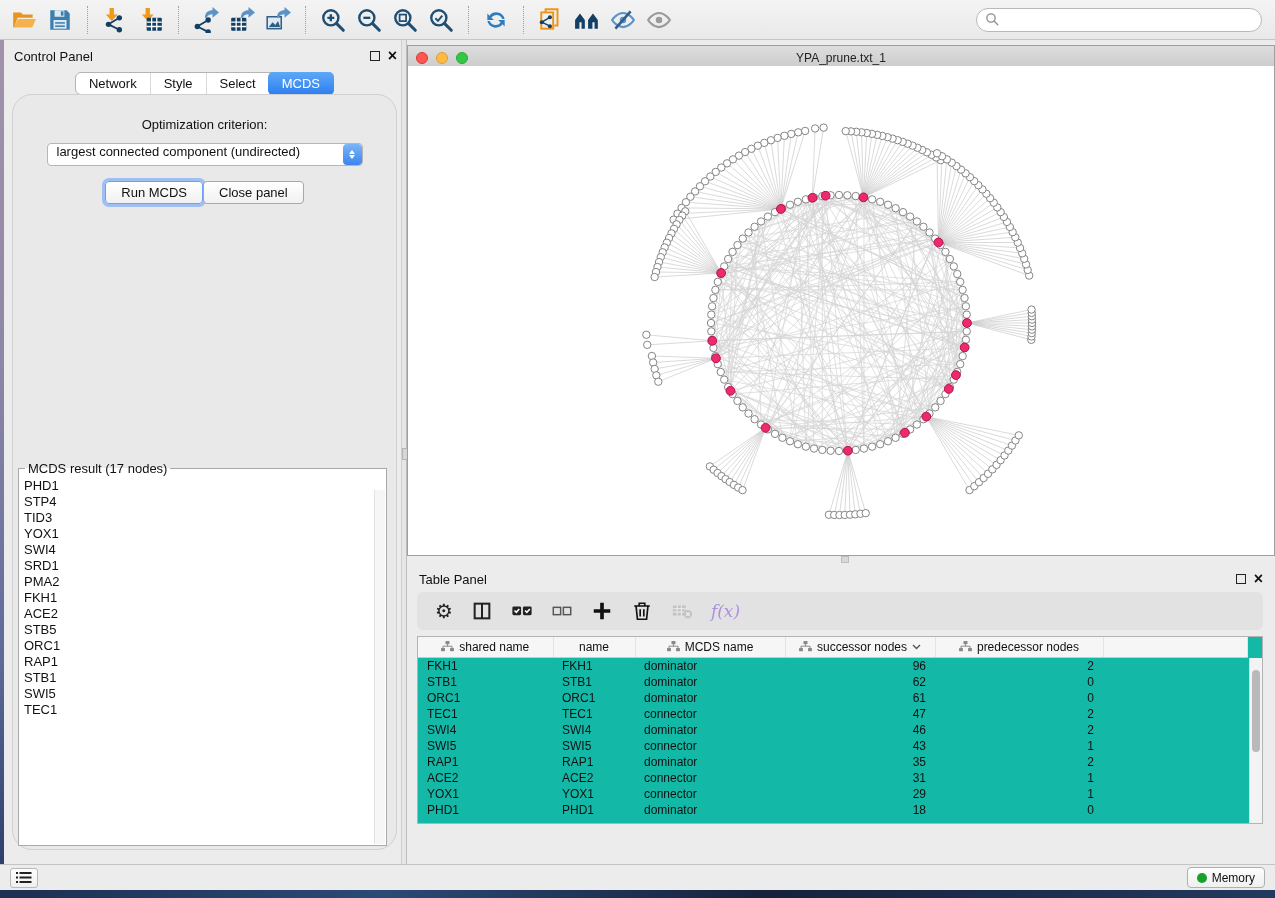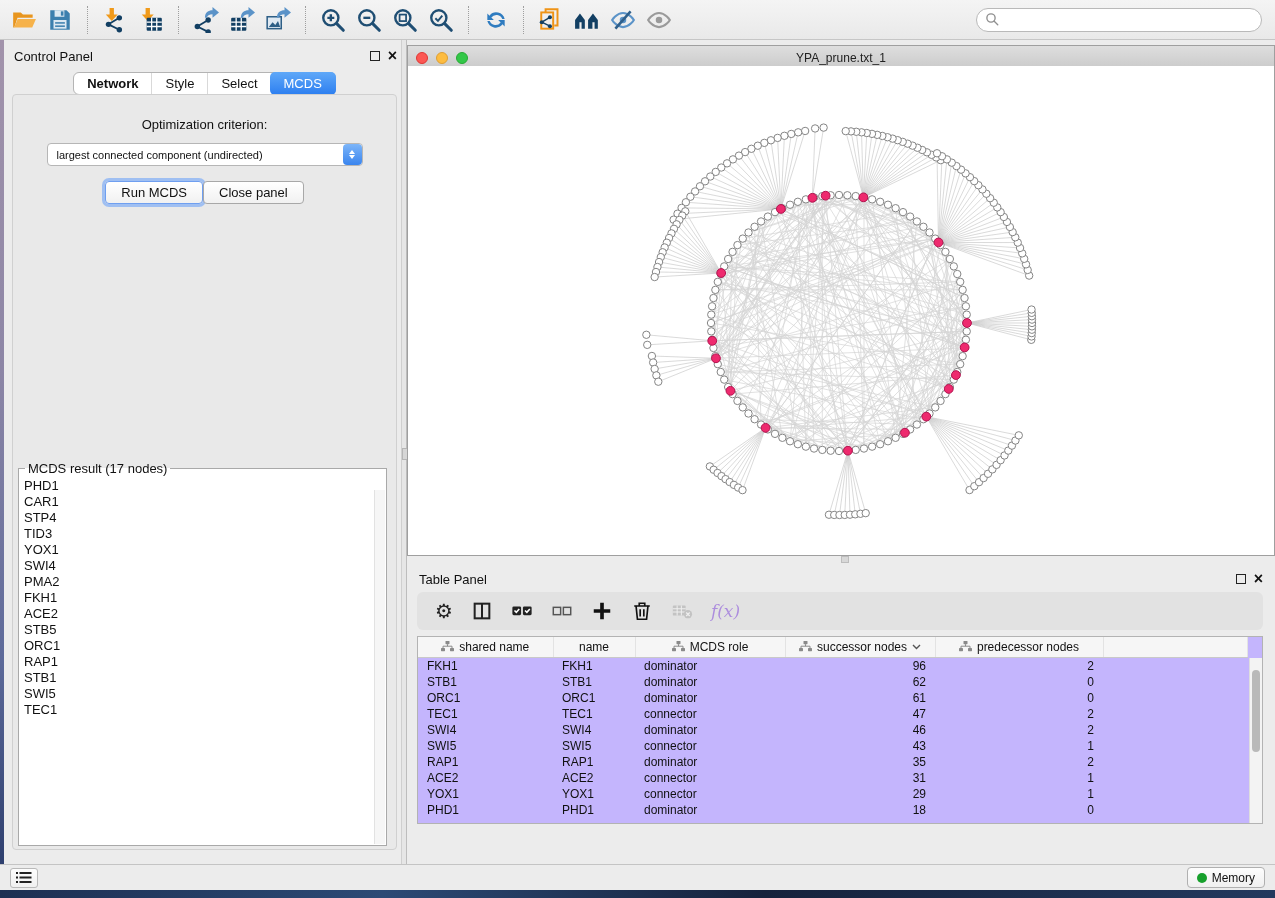"Network" .seg button:first-child { font-weight: bold -> none }
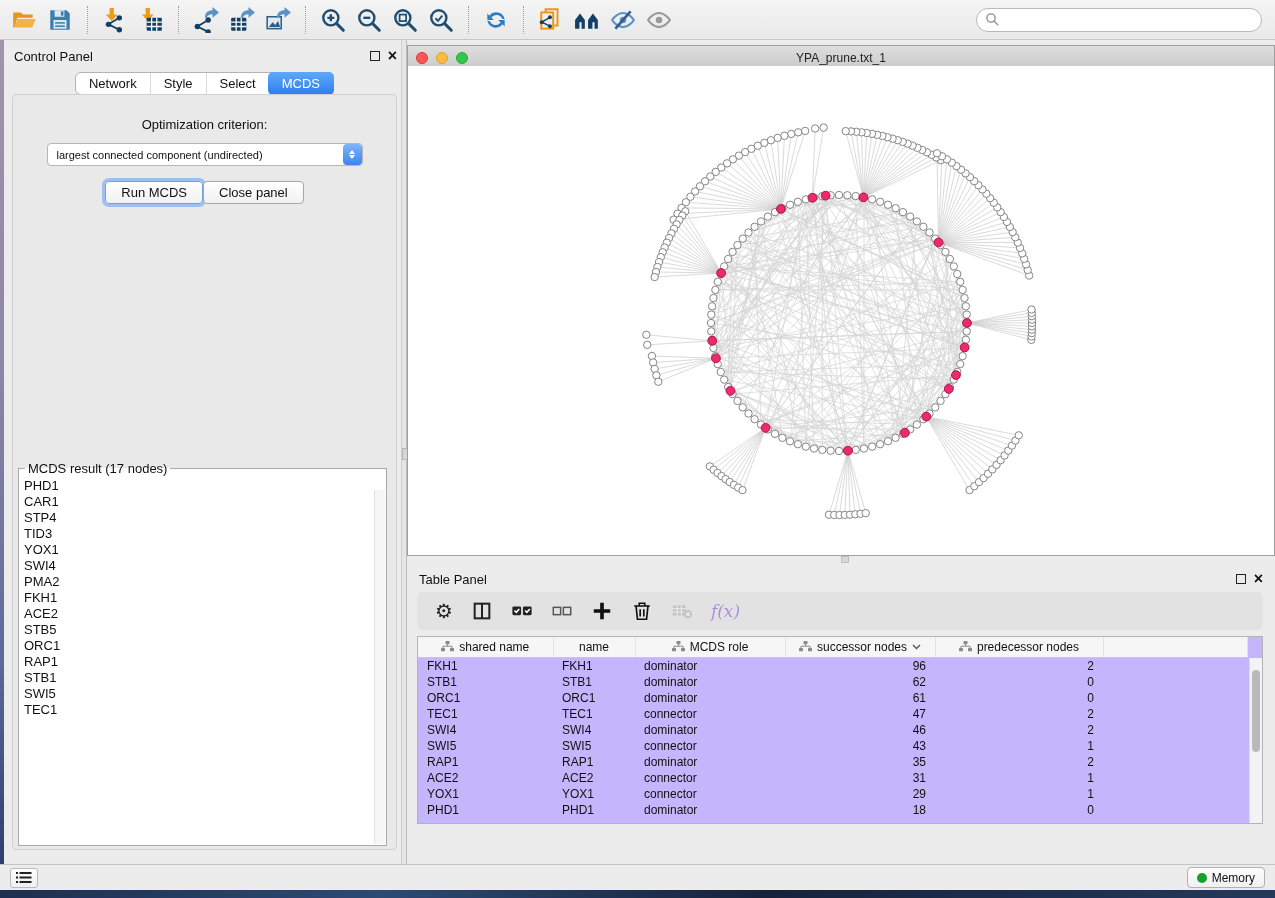"Optimization criterion:" .tab-content { border-radius: 4px -> 20px }
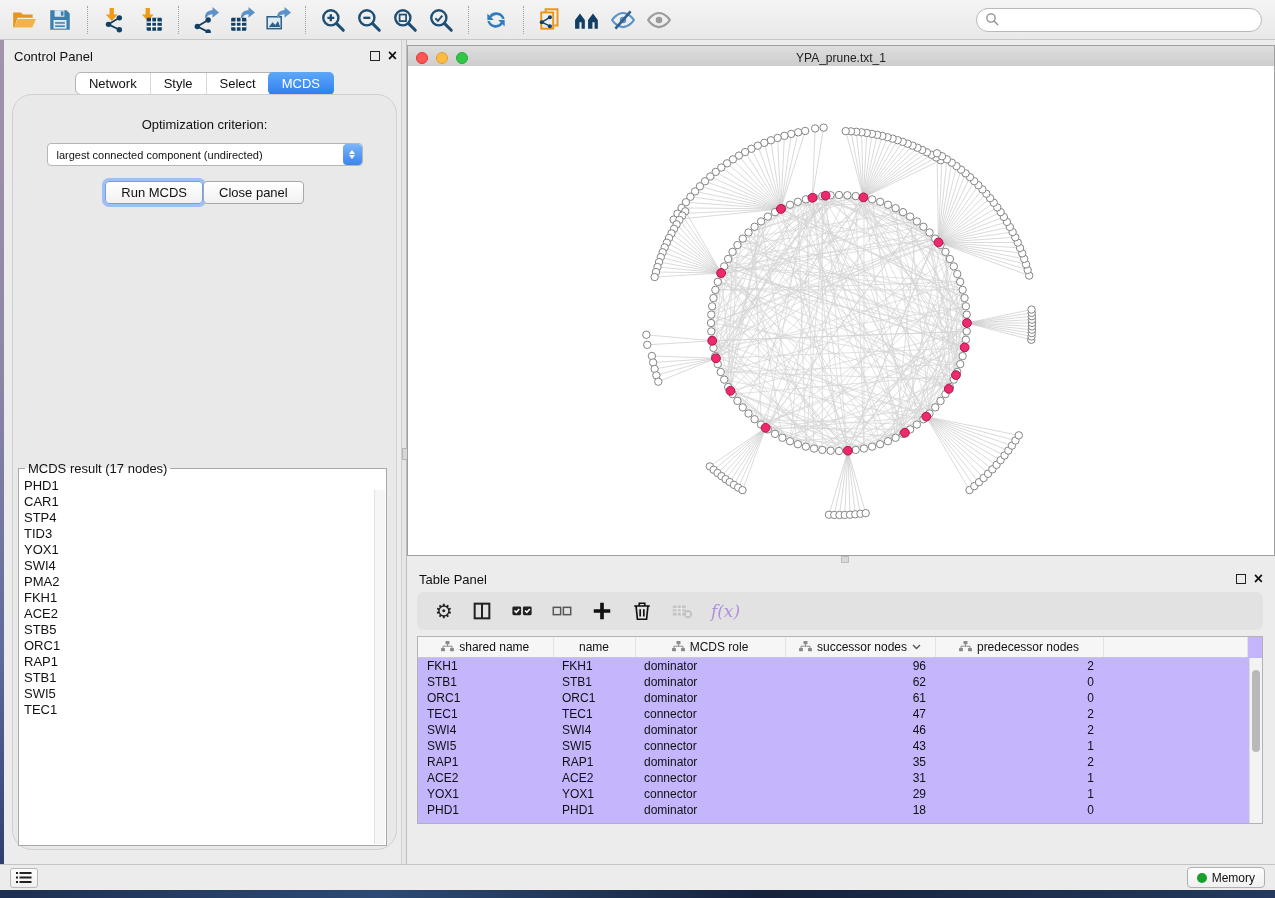"largest connected component (undirected)" .dropdown { align-items: center -> none; font-size: 11px -> 13px }
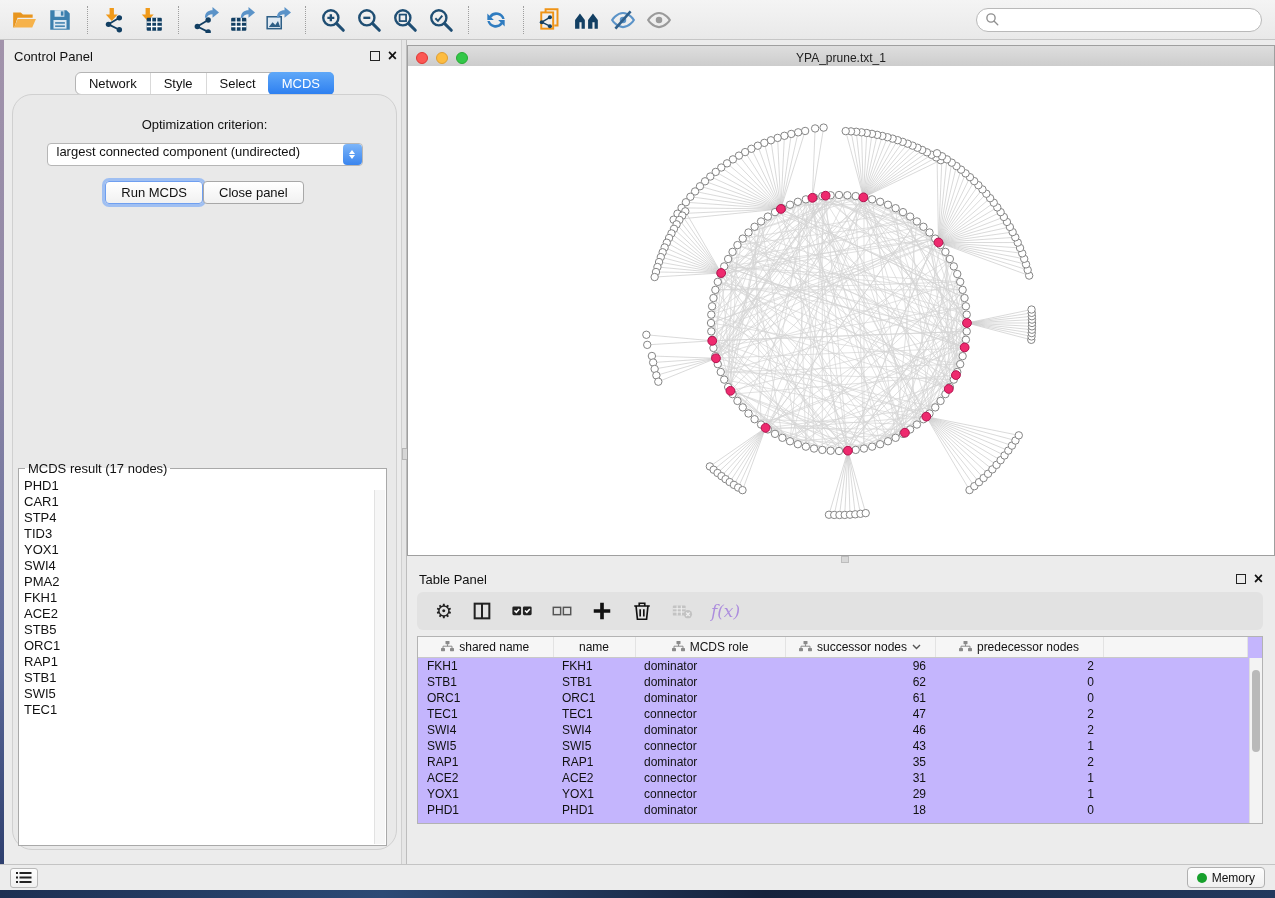"CAR1" li { html: <li>CAR1</li> -> none }
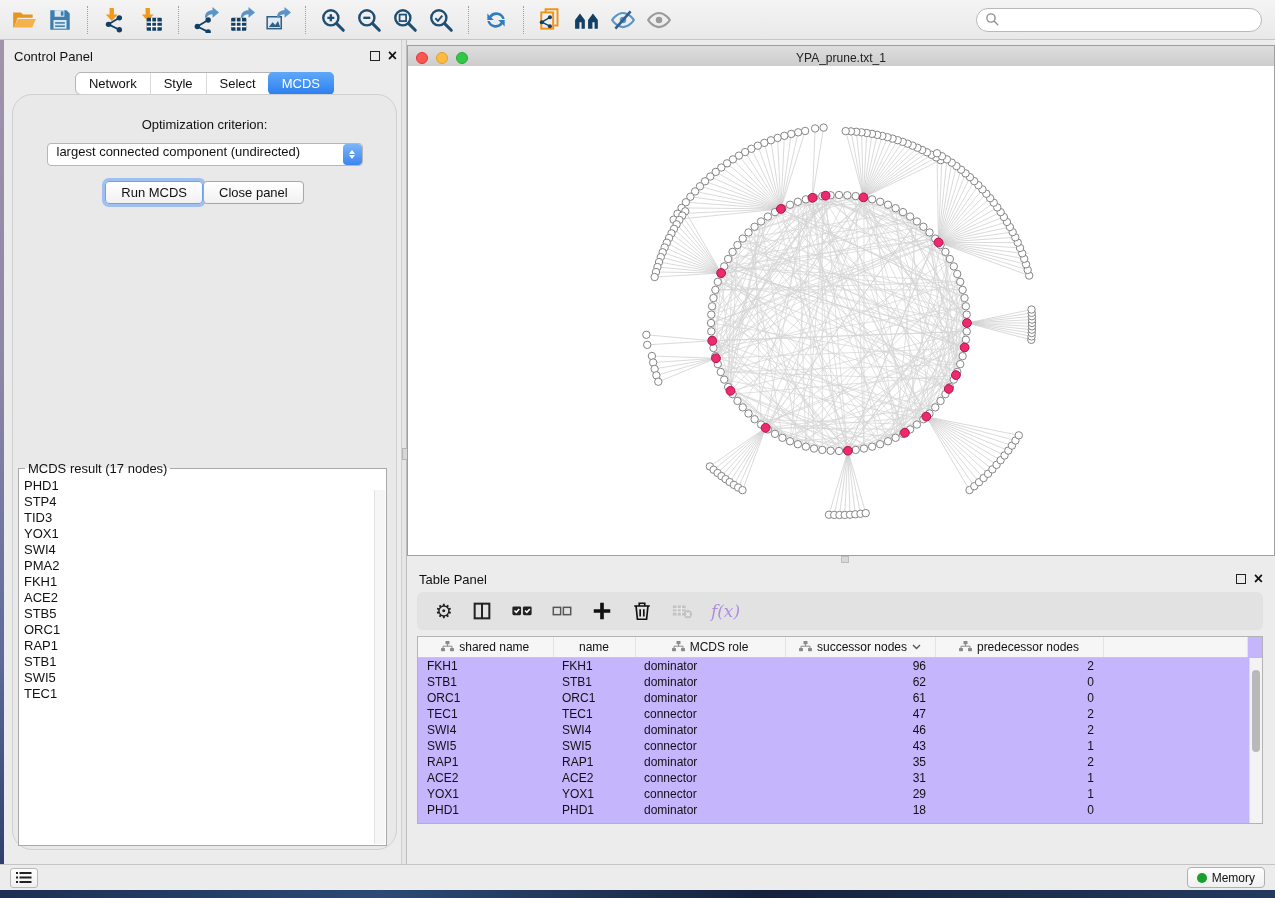"SRD1" li { html: none -> <li>SRD1</li> }
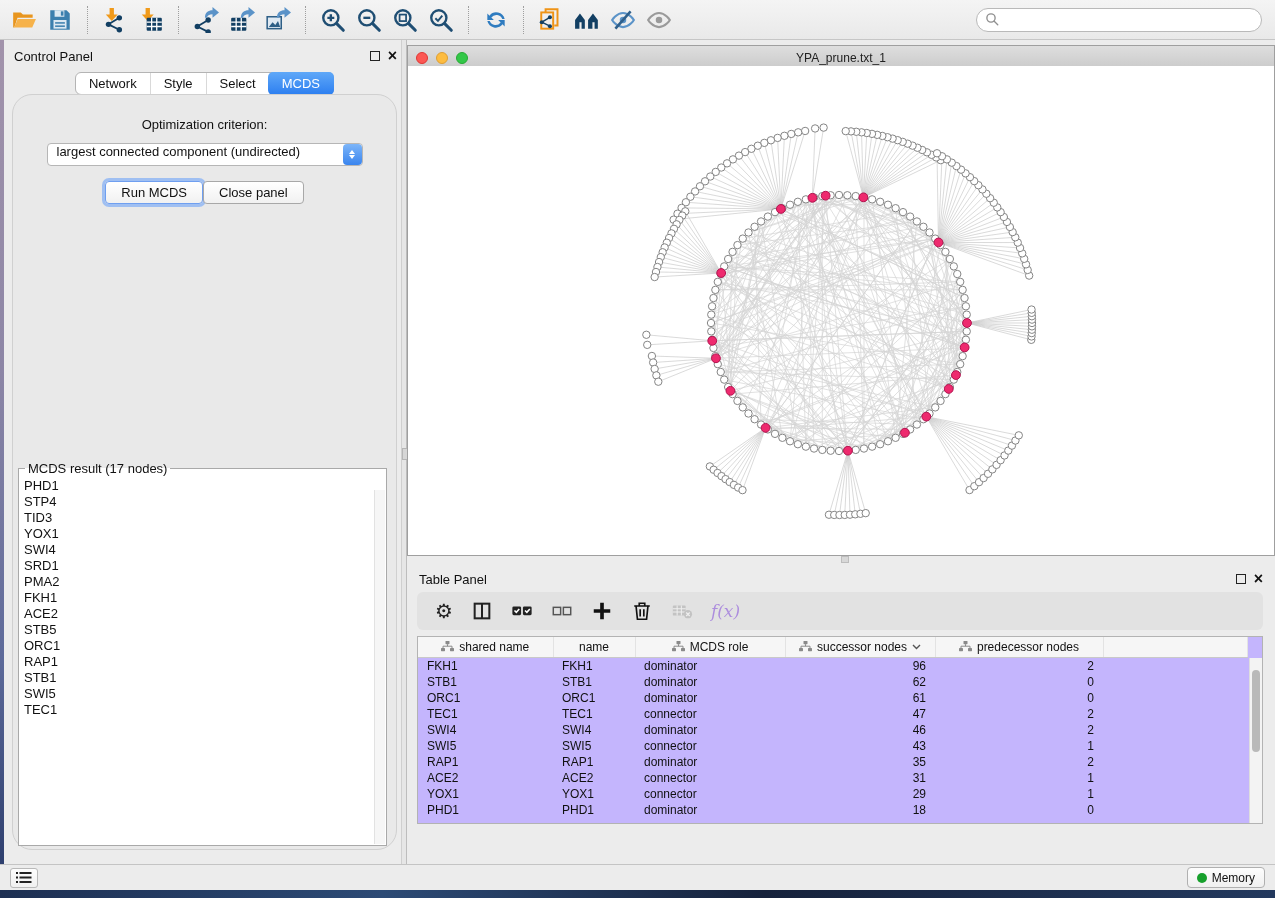"shared name" .table-wrap { background: #c4b5fd -> #14b8a6 }
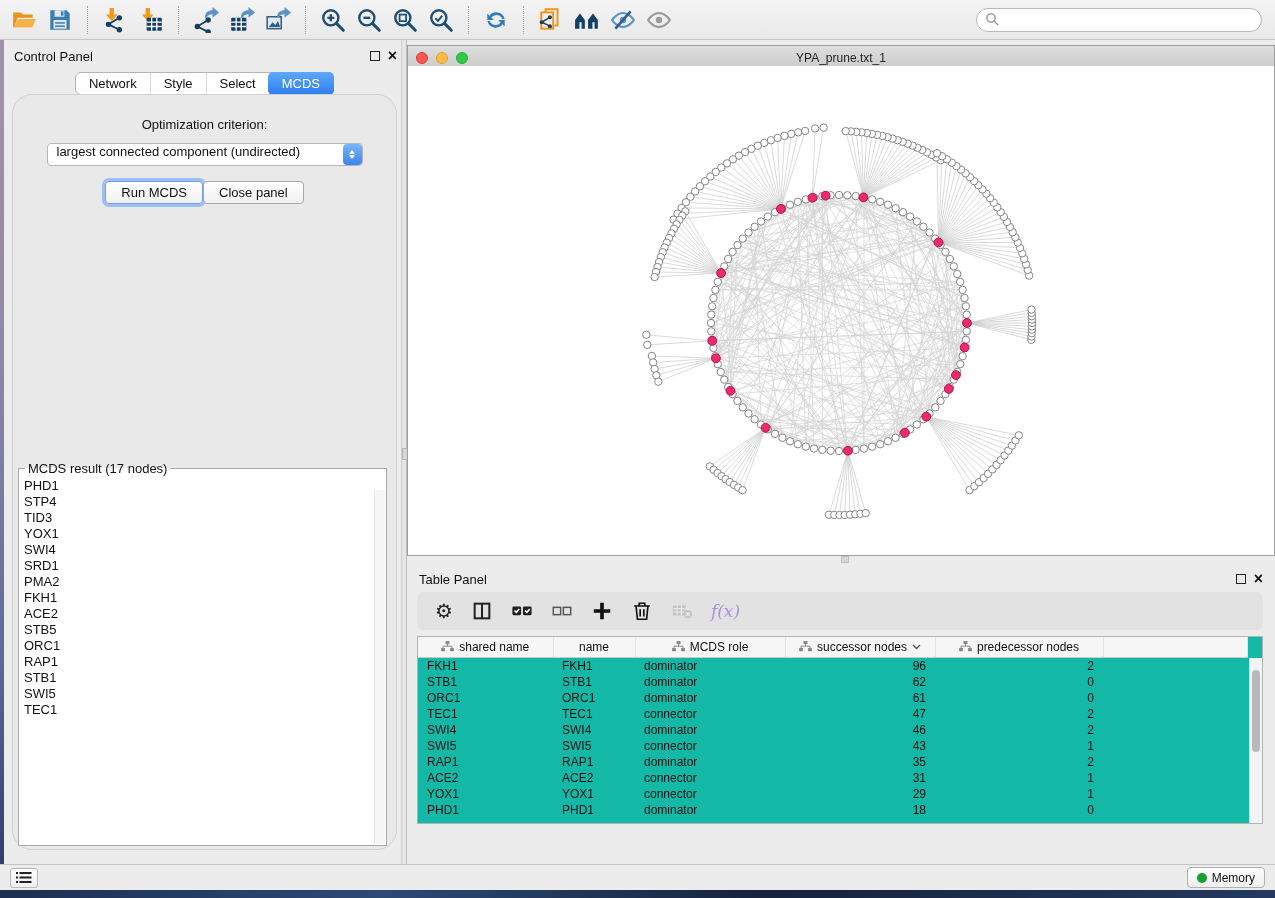"MCDS role" span { text: role -> name }
